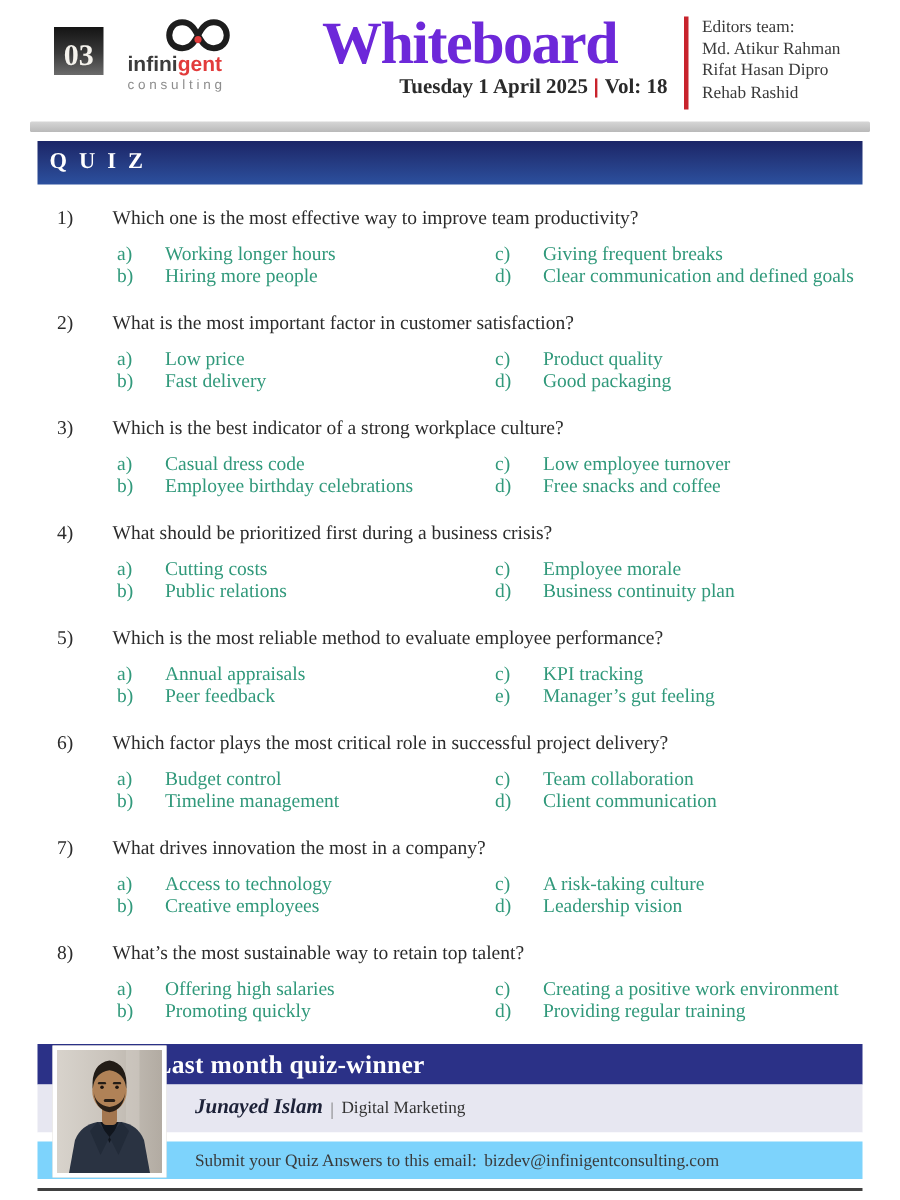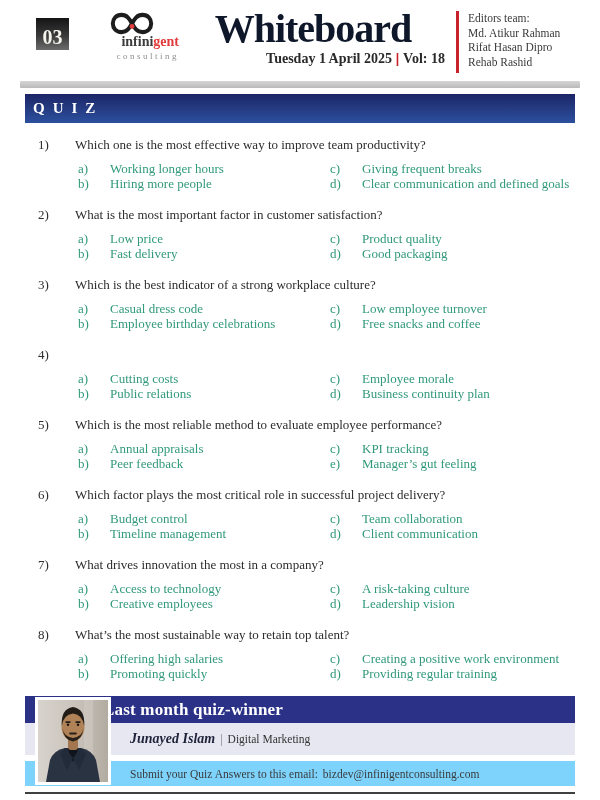"infinigent" .logo { font-family: Liberation Serif, serif -> Liberation Sans, sans-serif; text-align: right -> left }
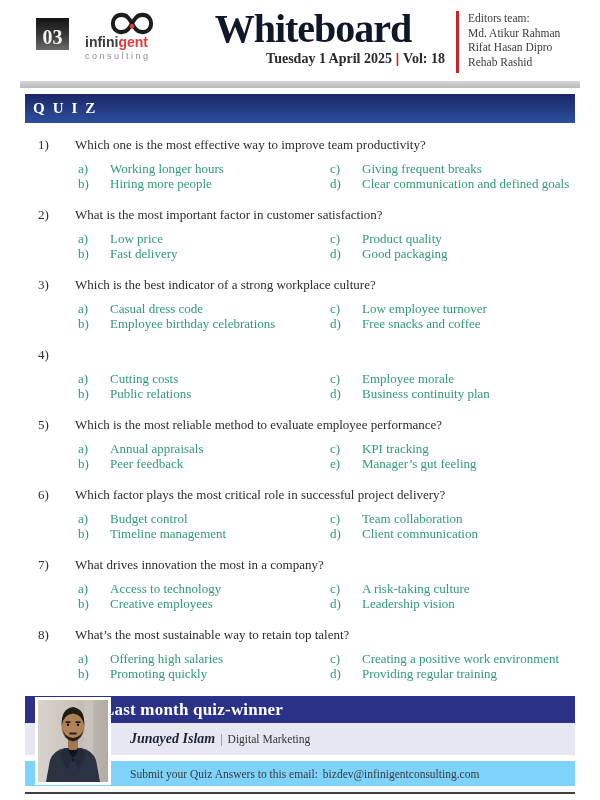"Whiteboard" .main-title { color: #0f172a -> #6d28d9 }
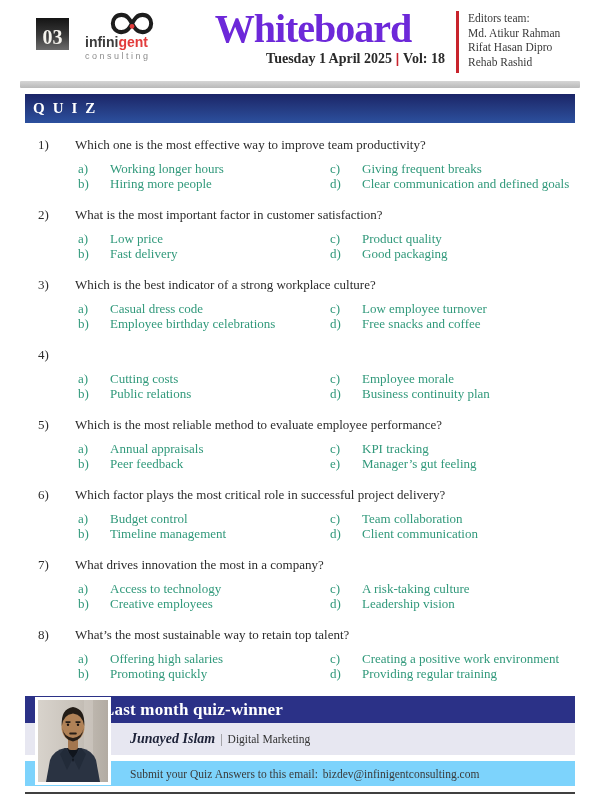"What should be prioritized first" span { html: none -> <span>What should be prioritized first during a business crisis?</span> }
